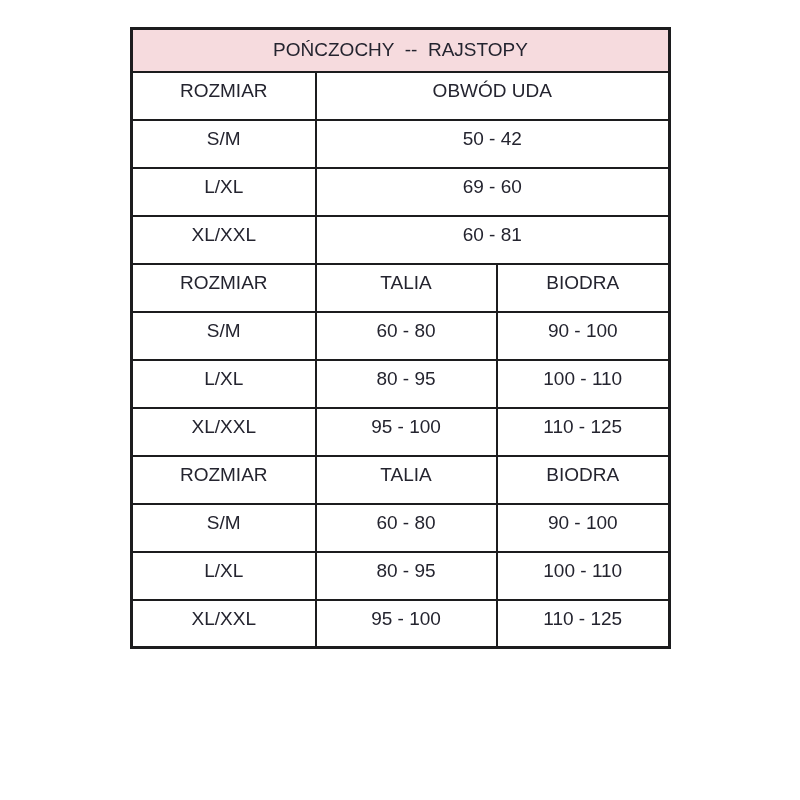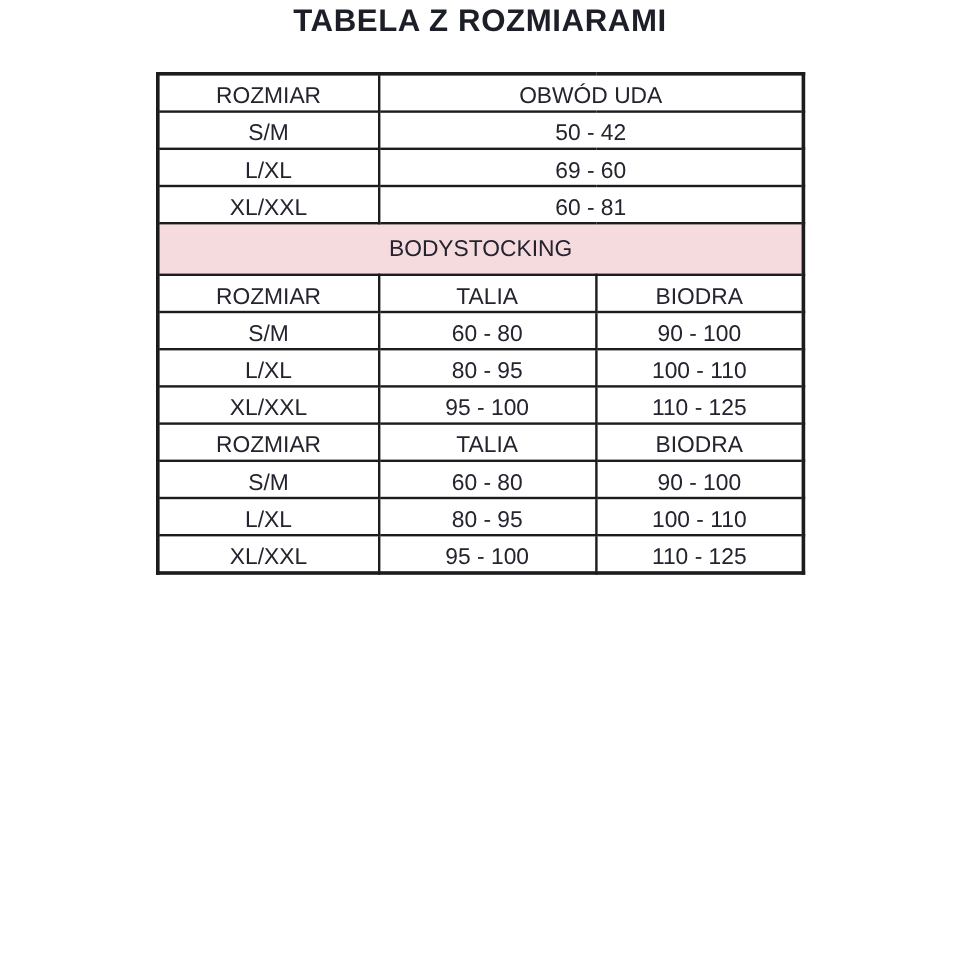"TABELA Z ROZMIARAMI" h1.title { html: <h1>TABELA Z ROZMIARAMI</h1> -> none }
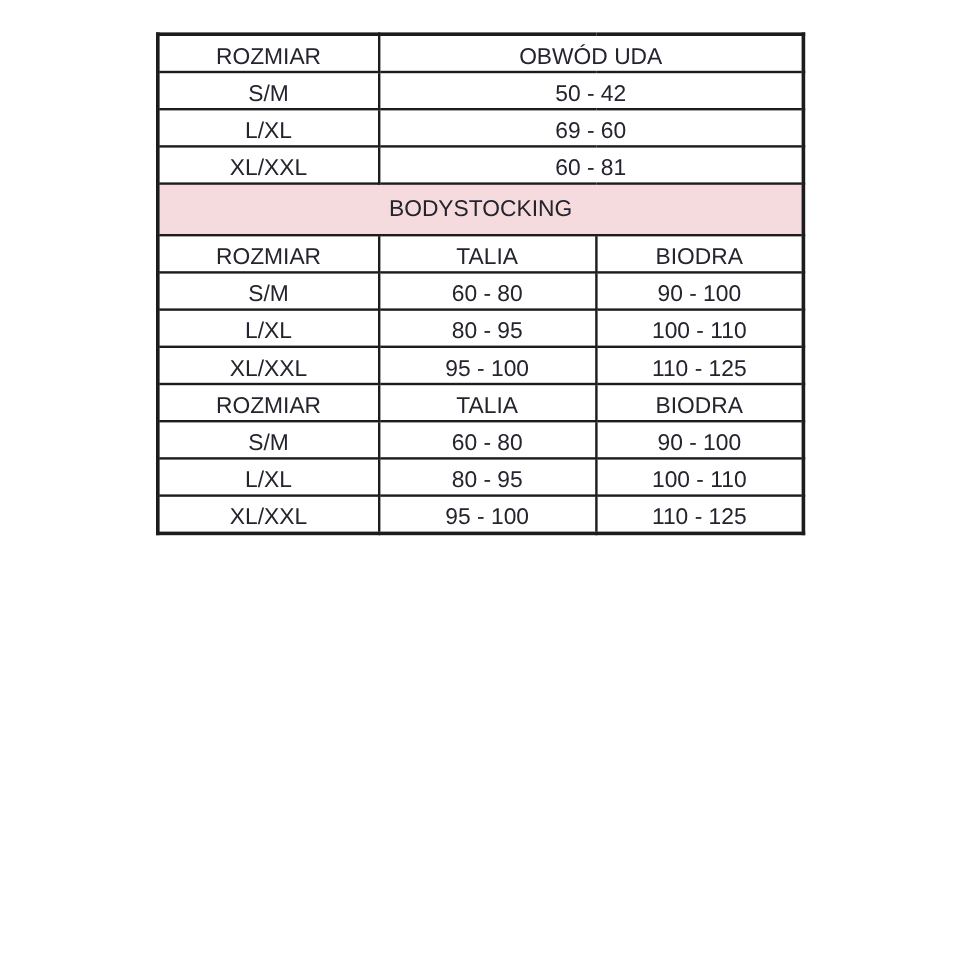"POŃCZOCHY -- RAJSTOPY" tr.pink { html: none -> <tr> <td>POŃCZOCHY -- RAJSTOPY</td> </tr> }
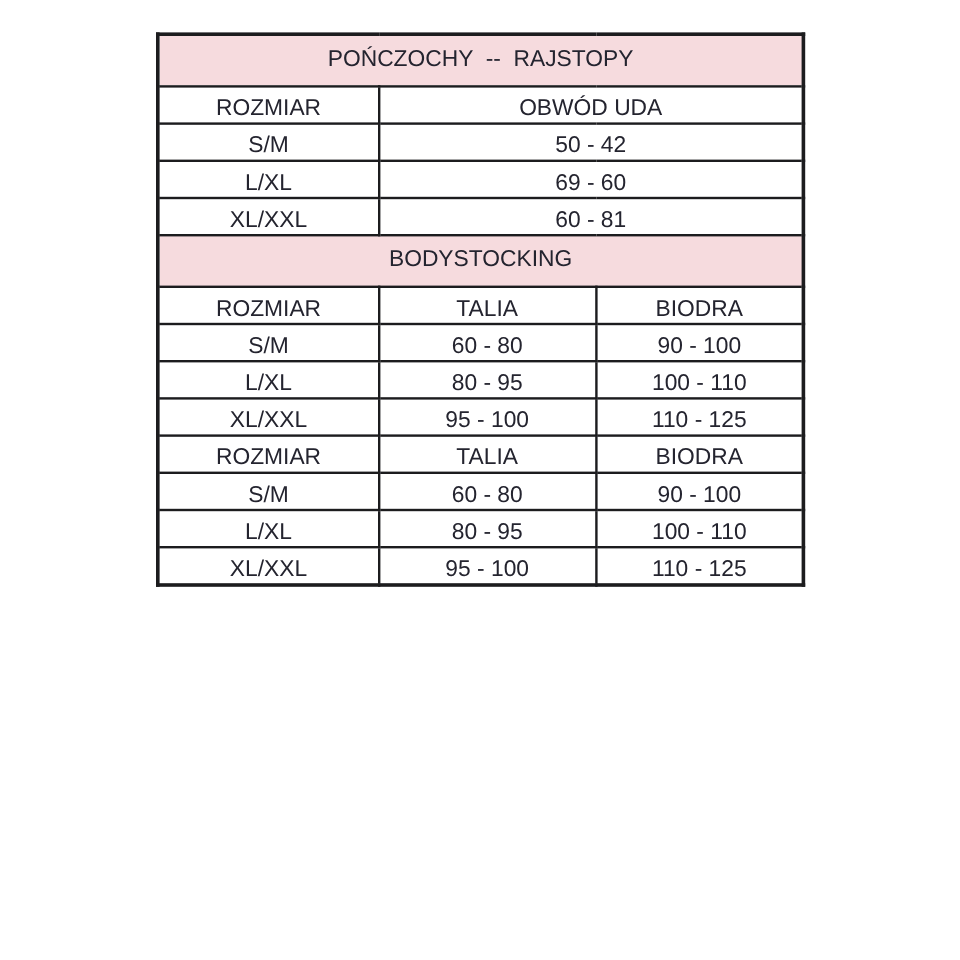"ROZMIAR" table.size-table td { height: 31px -> 48px }
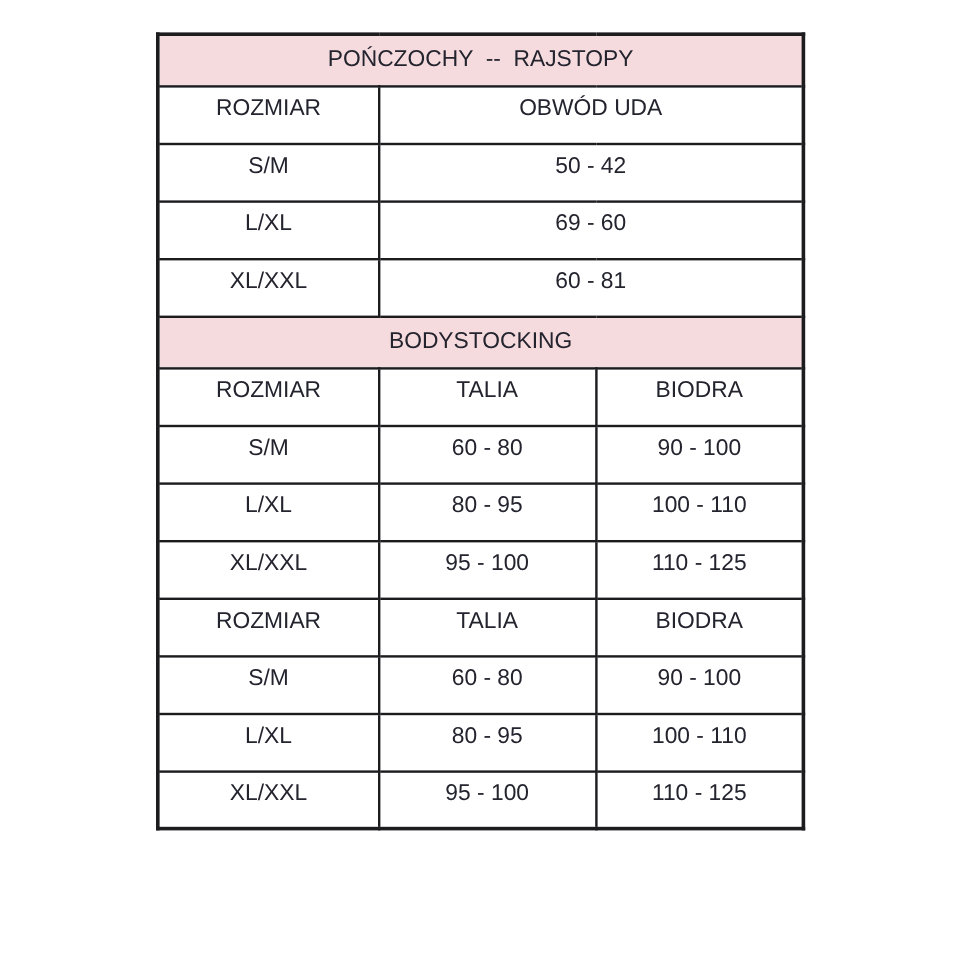"BODYSTOCKING" tr.pink { html: <tr> <td>BODYSTOCKING</td> </tr> -> none }
